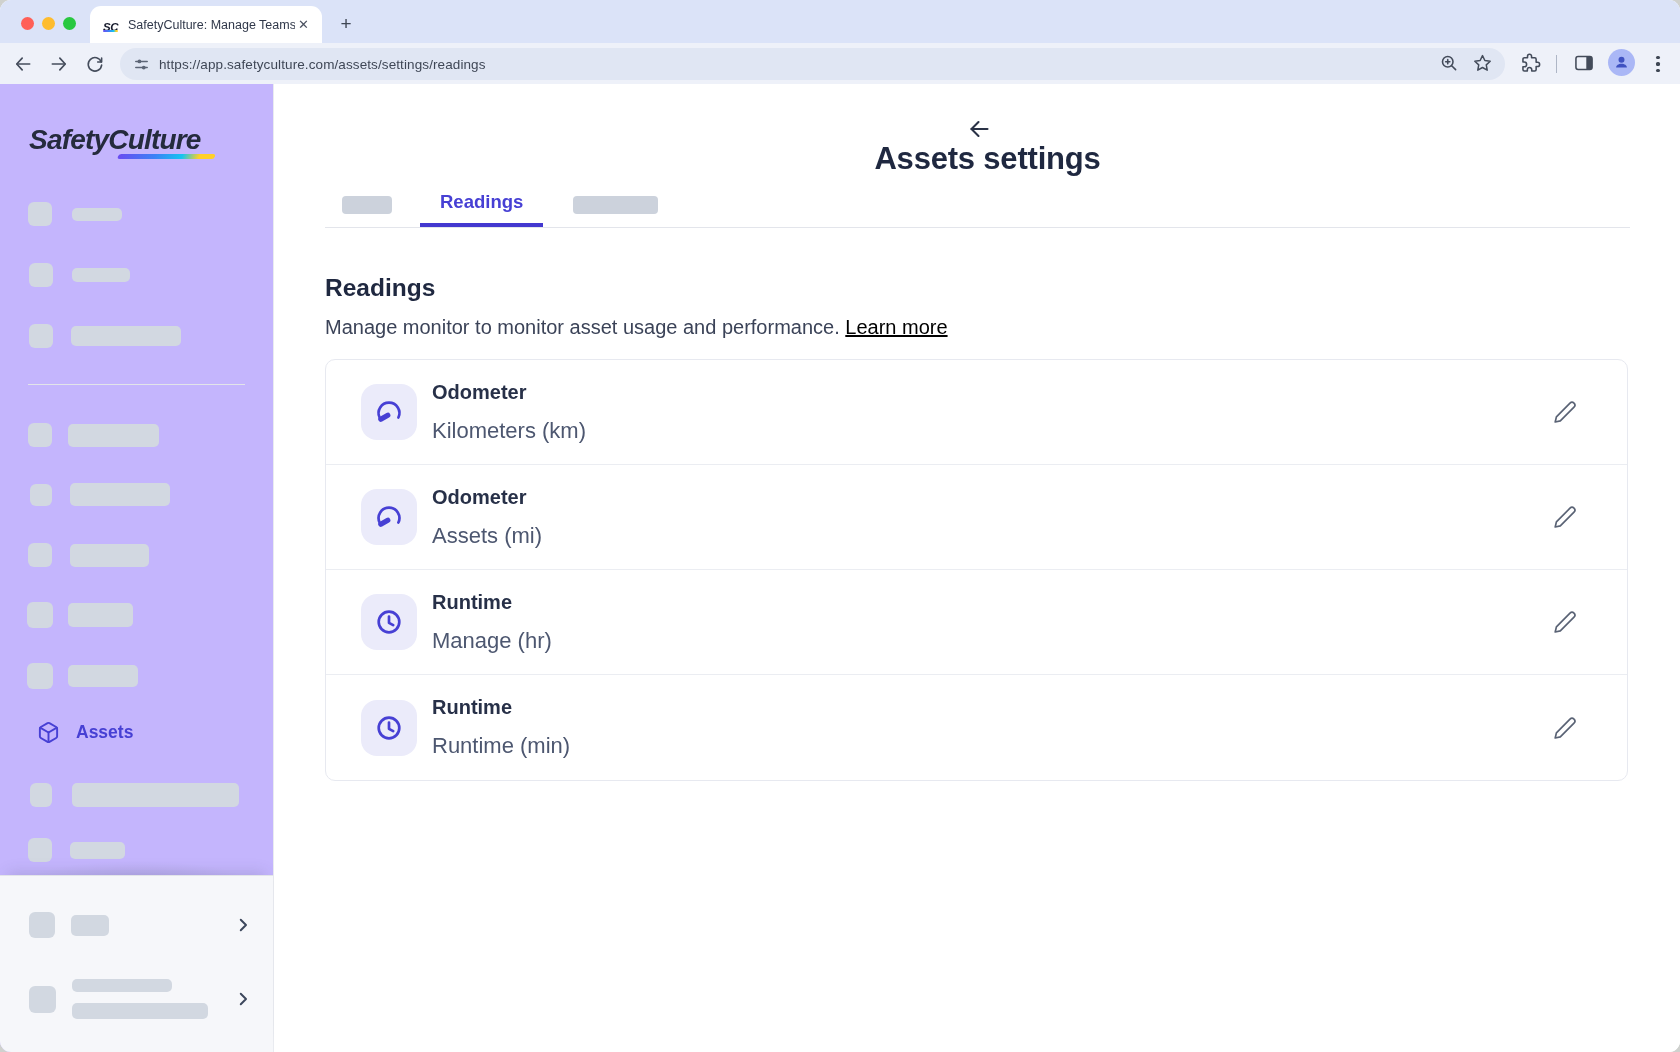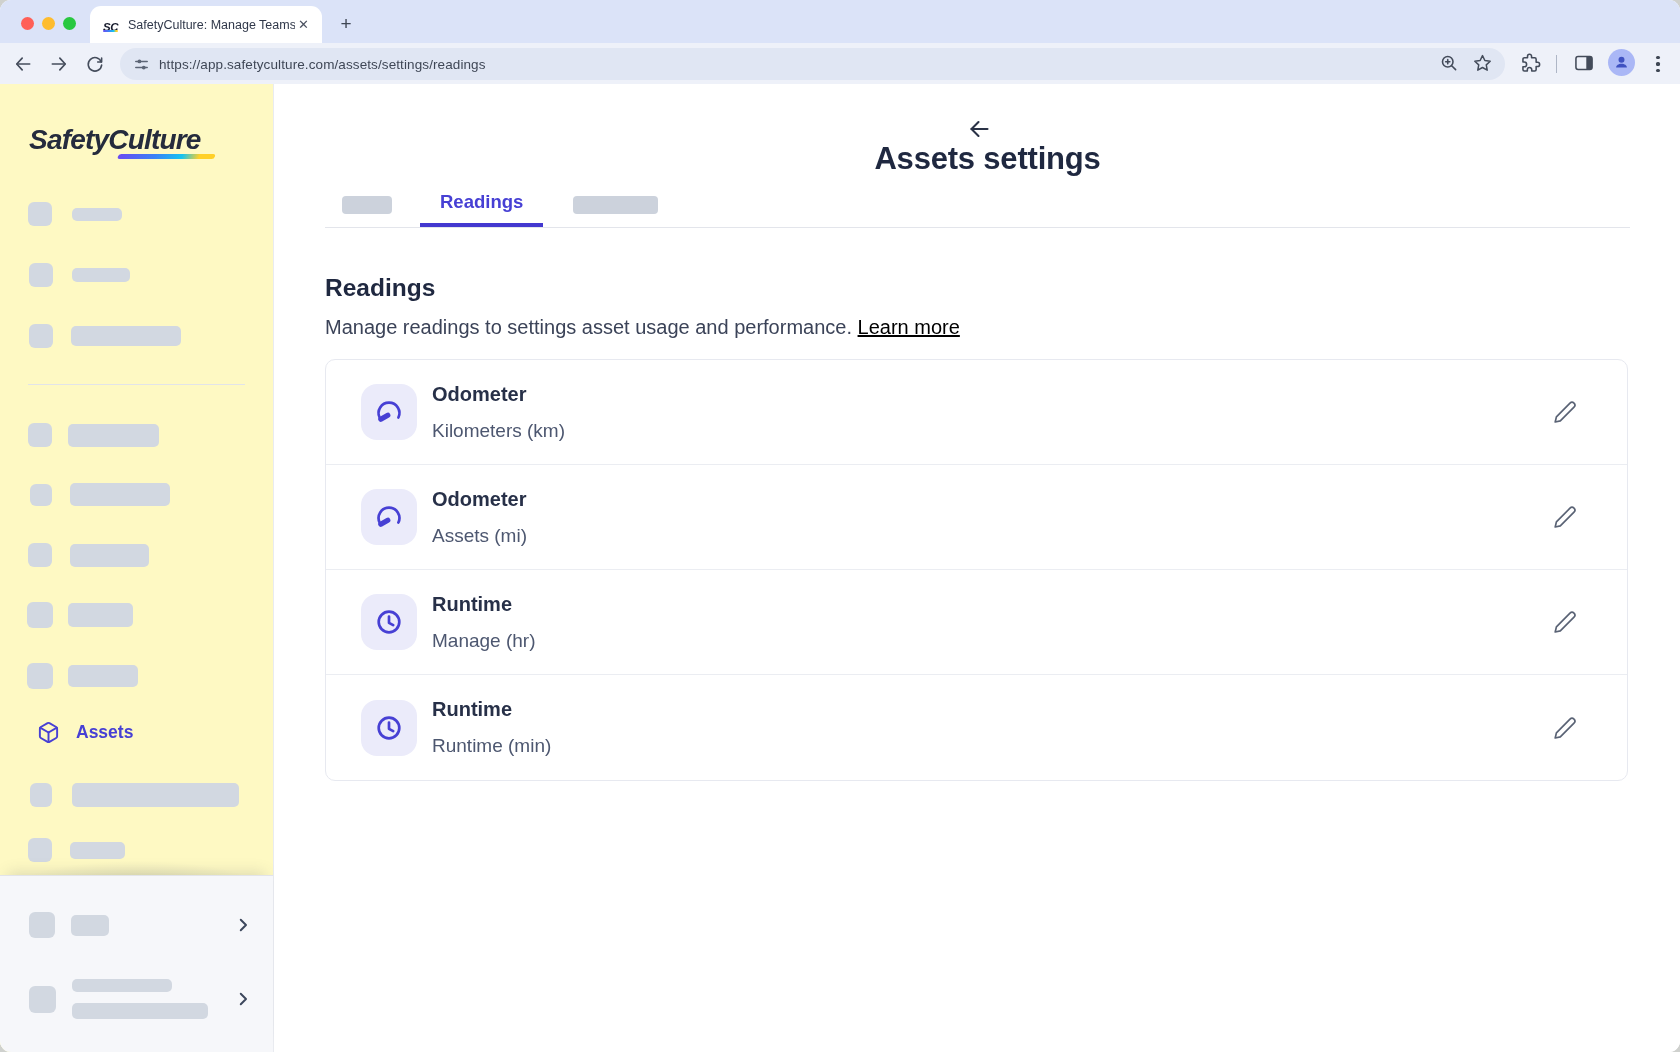"SafetyCulture" .sidebar { background: #fef9c3 -> #c4b5fd }
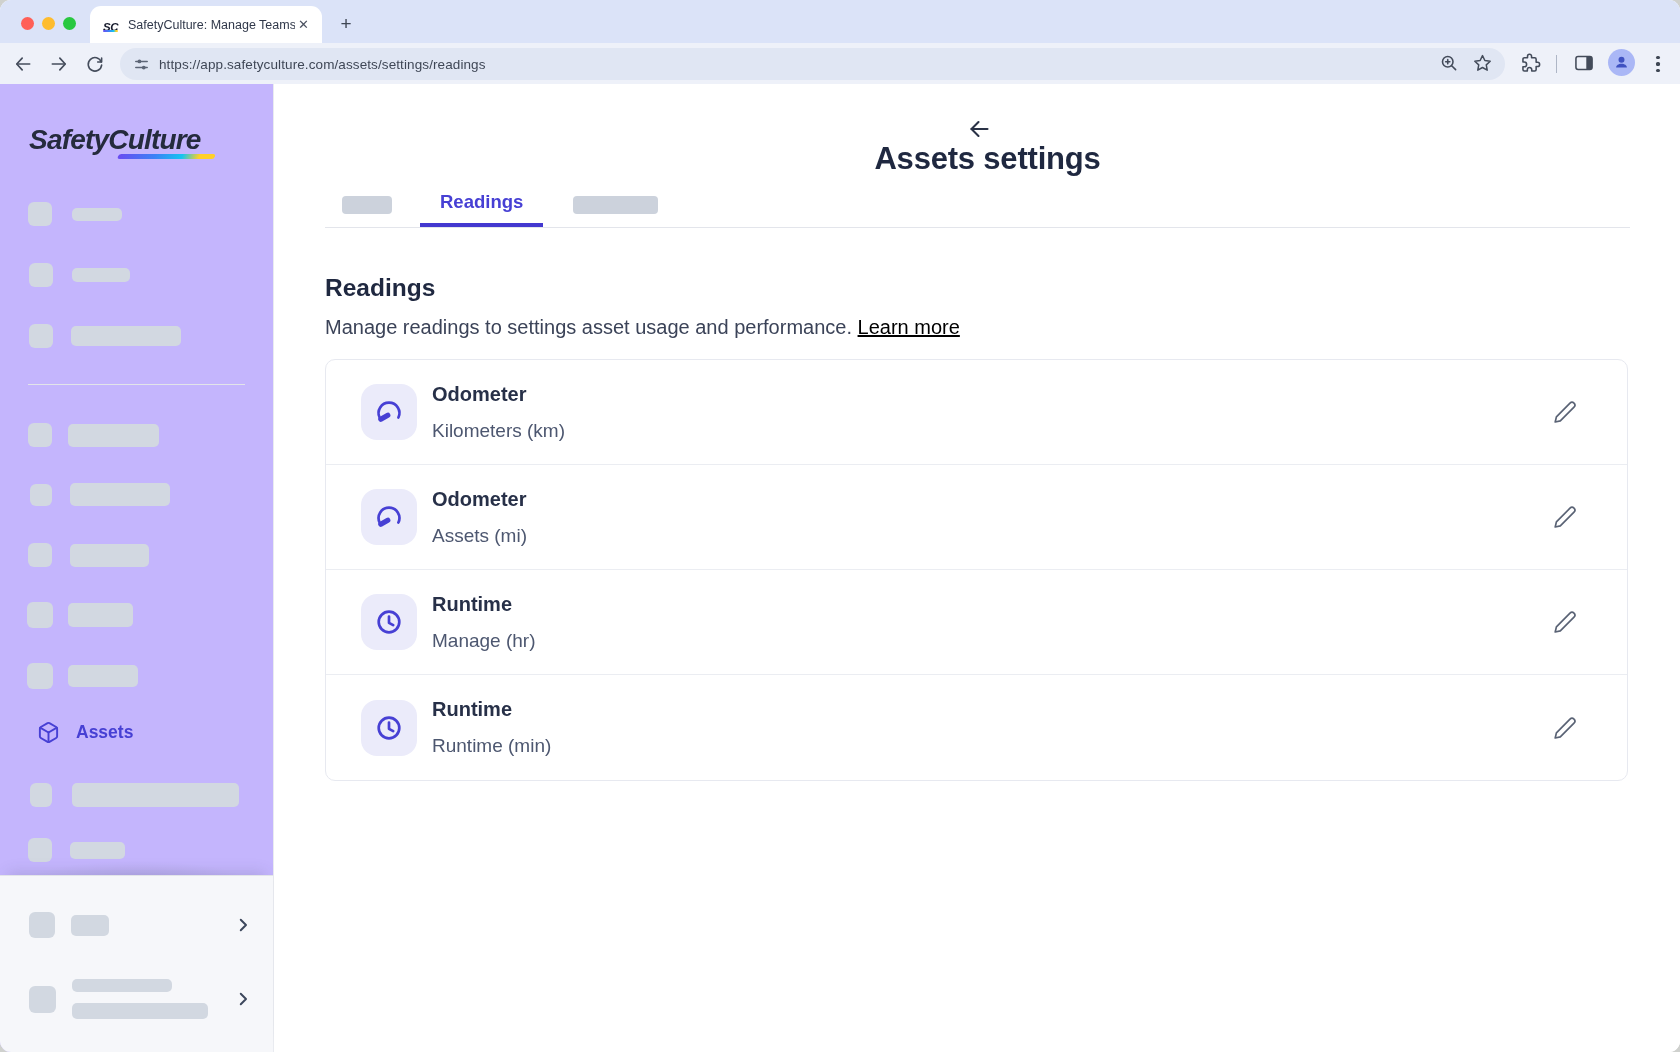"Manage readings to settings asset" span { text: readings to settings -> monitor to monitor }
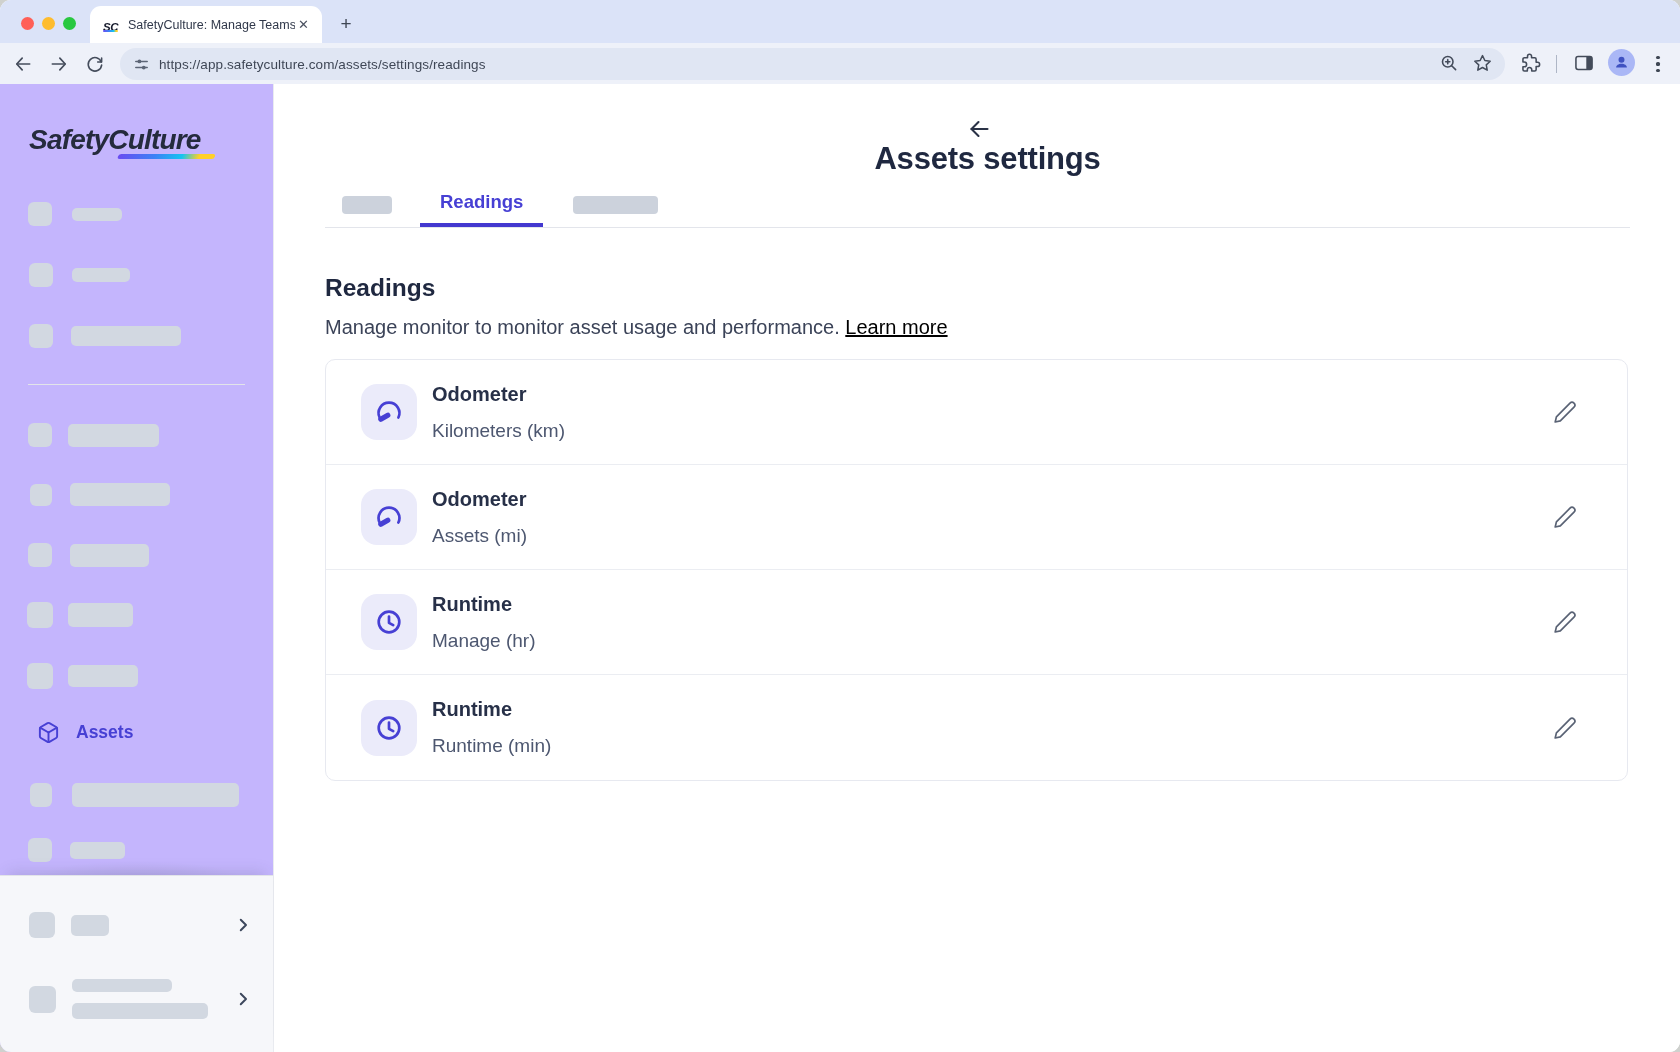"Kilometers (km)" .row-unit { font-size: 19px -> 22px }
